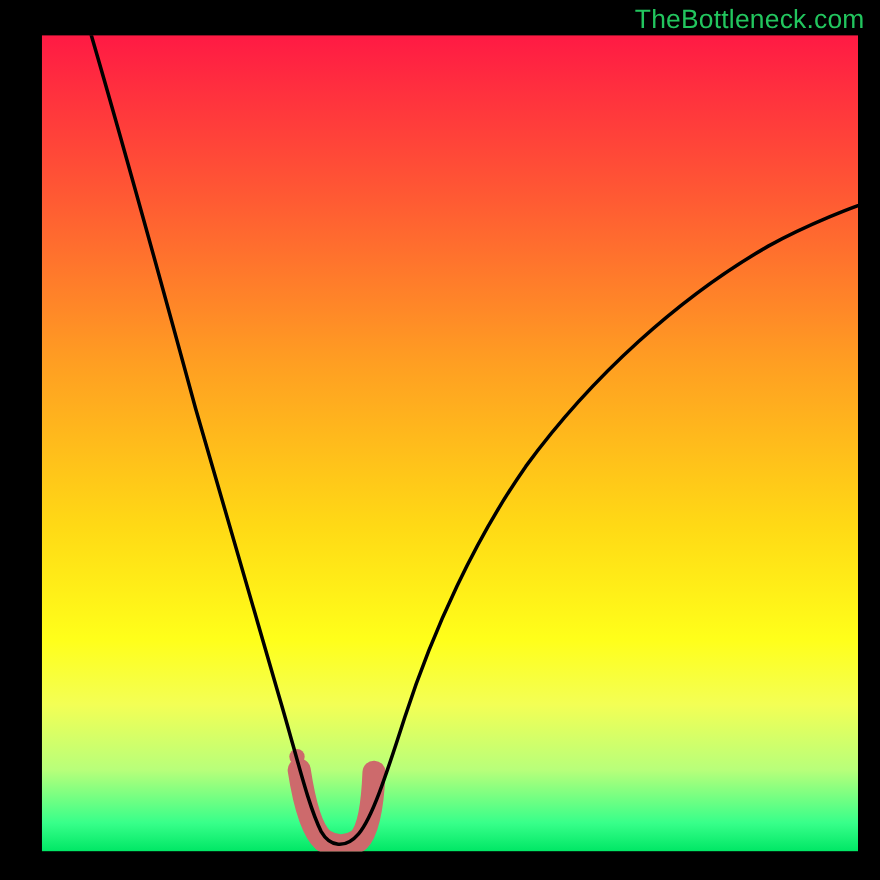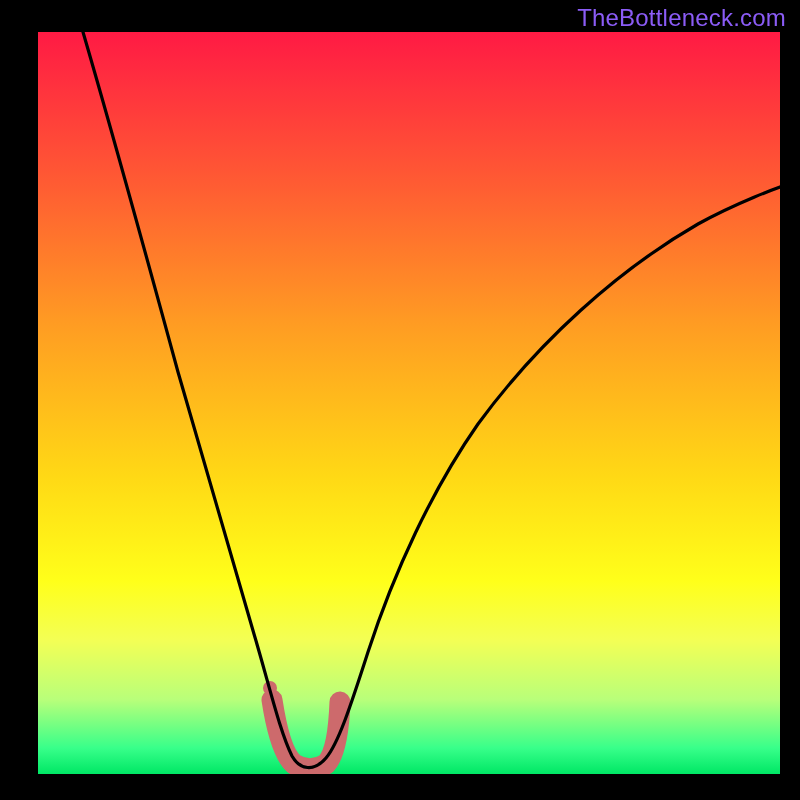"TheBottleneck.com" .watermark { color: #8b5cf6 -> #22c55e }
